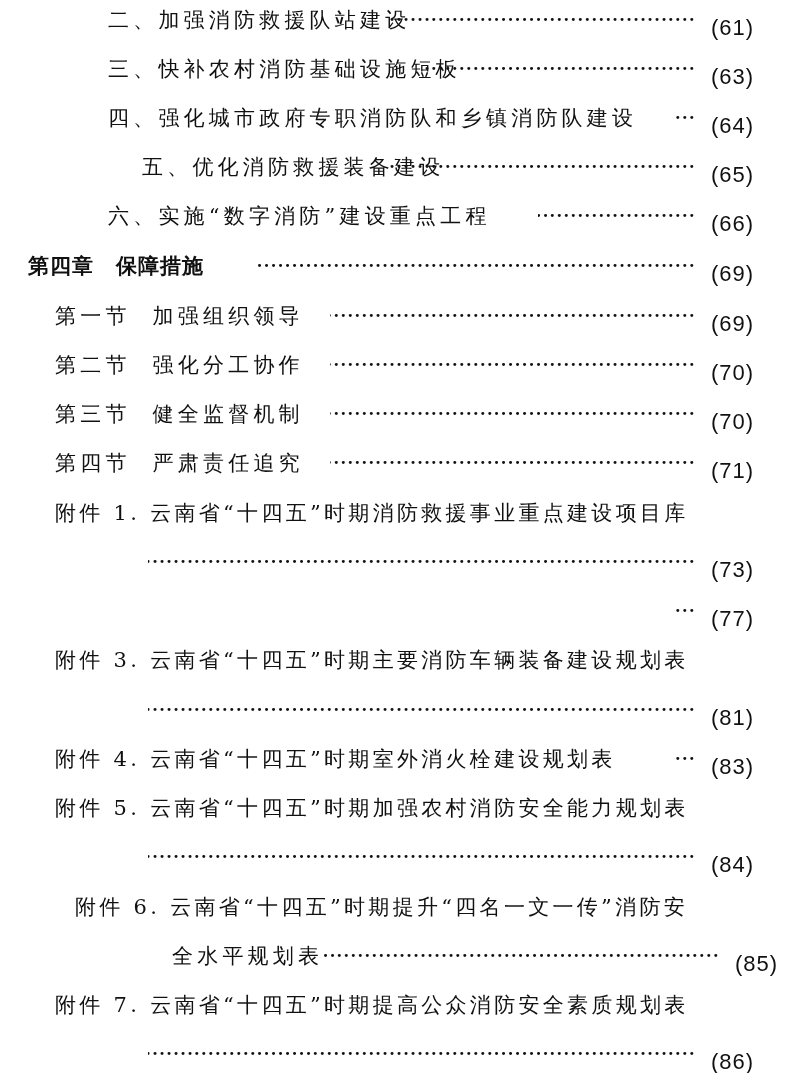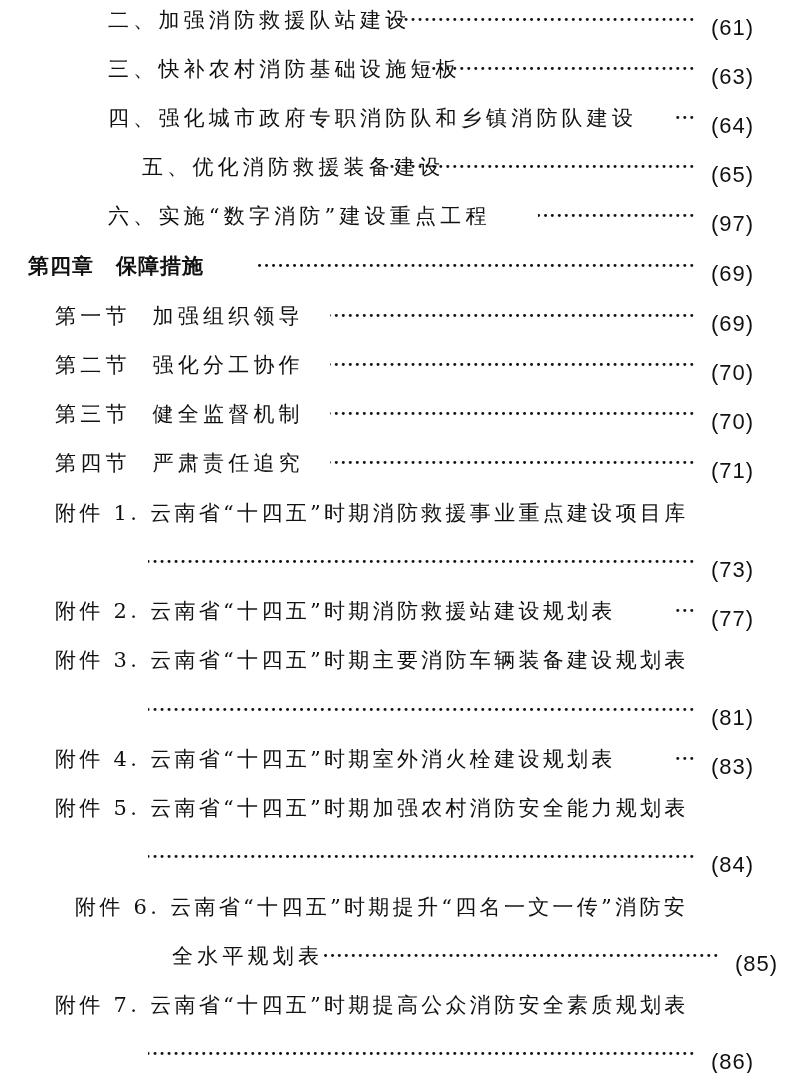"(97)" span.page { text: 97 -> 66 }
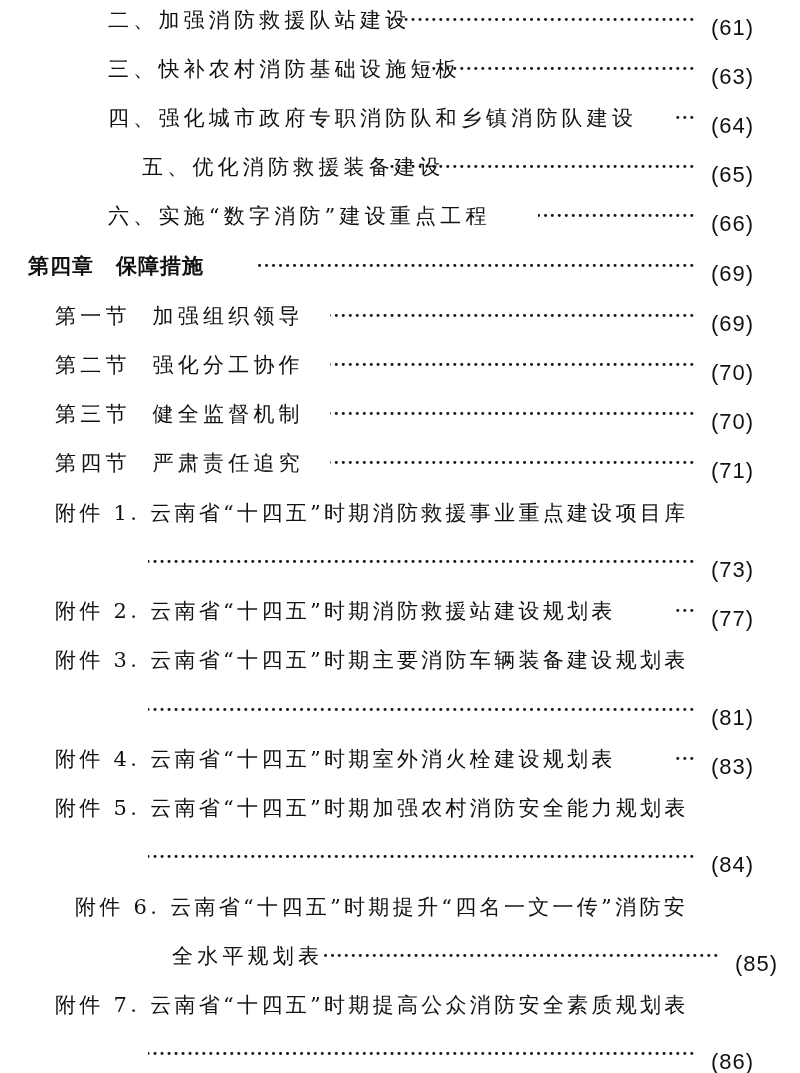"附件 2. 云南省“十四五”时期消防救援站建设规划表" span.text { html: <span>附件 2. 云南省“十四五”时期消防救援站建设规划表</span> -> none }
